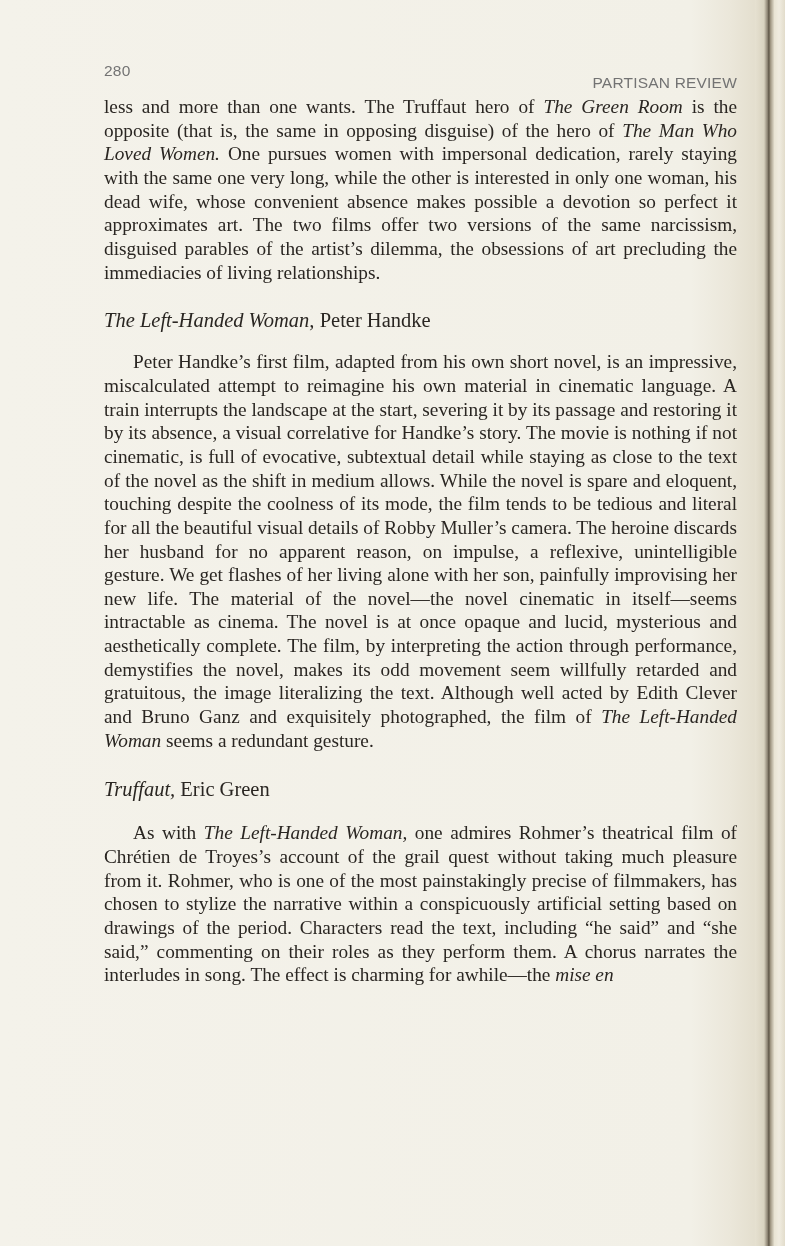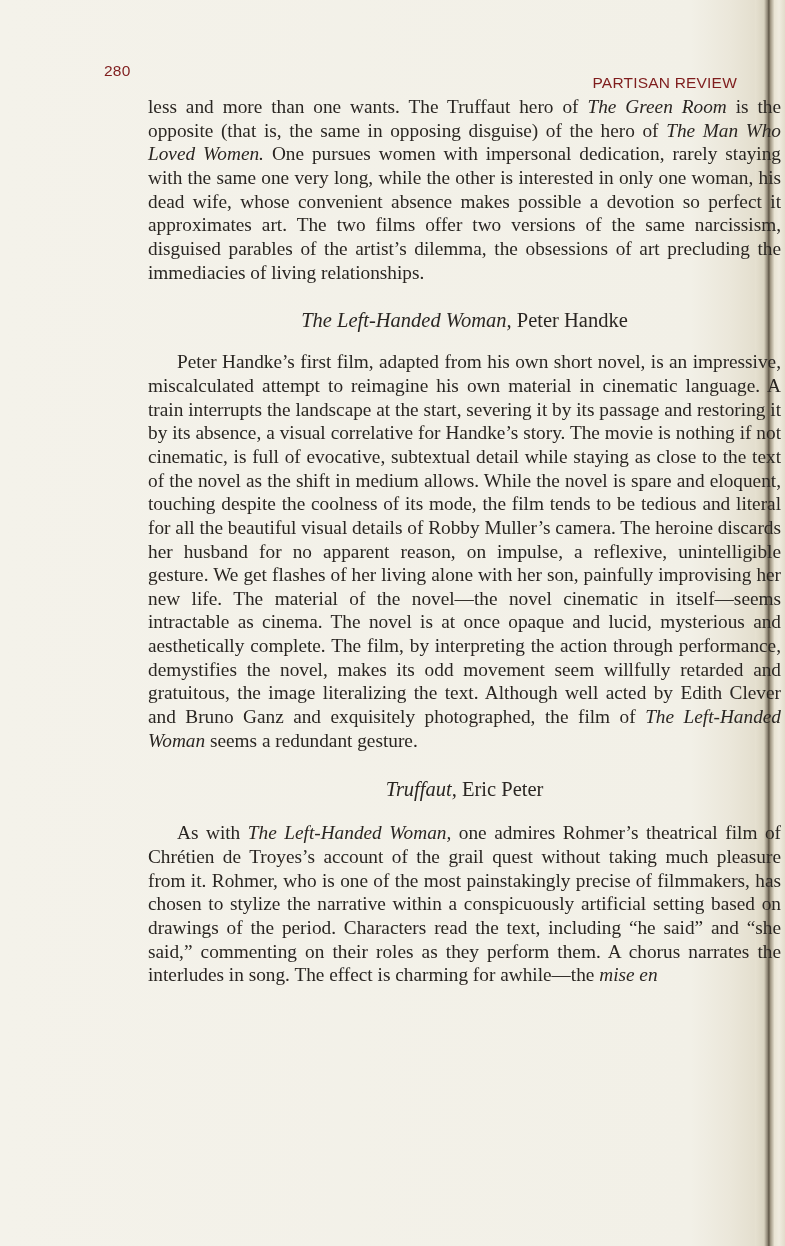"280" .running-head { color: #7f1d1d -> #737373 }
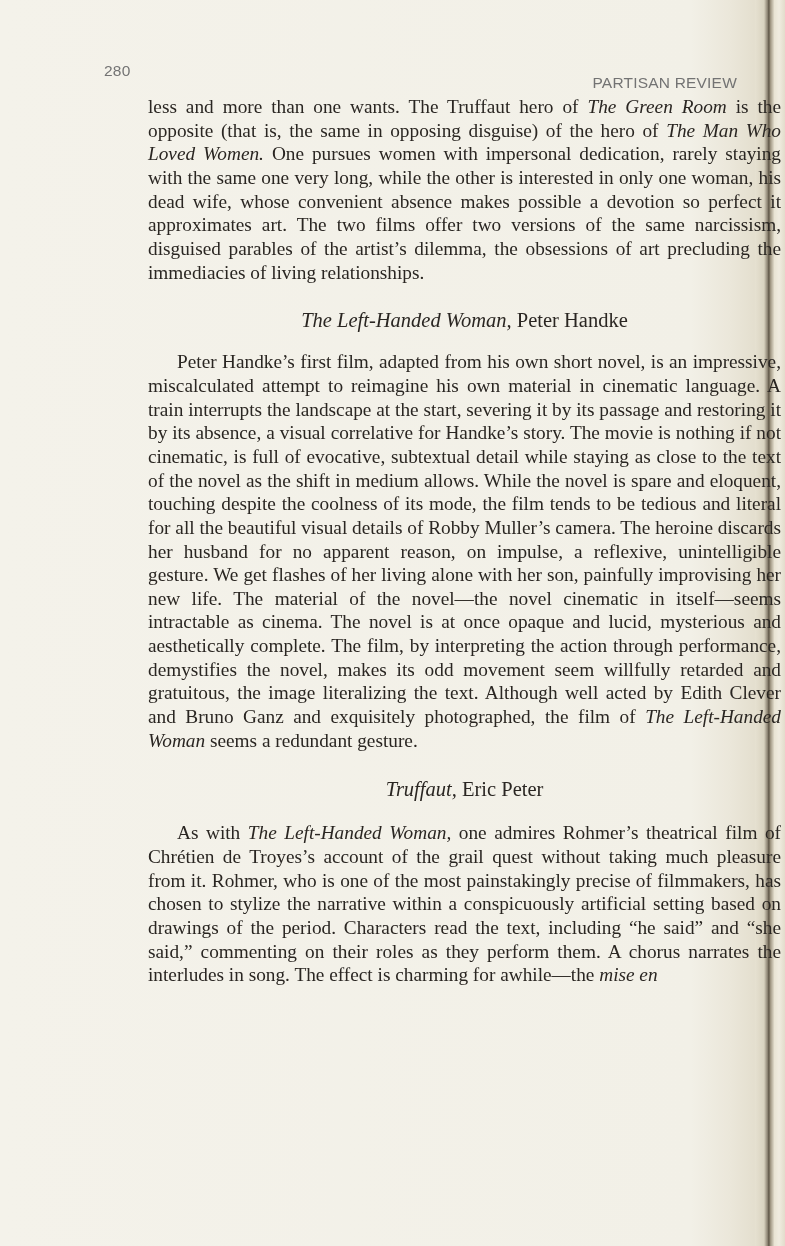"less and more than one" .body-text { margin-left: 44px -> none }
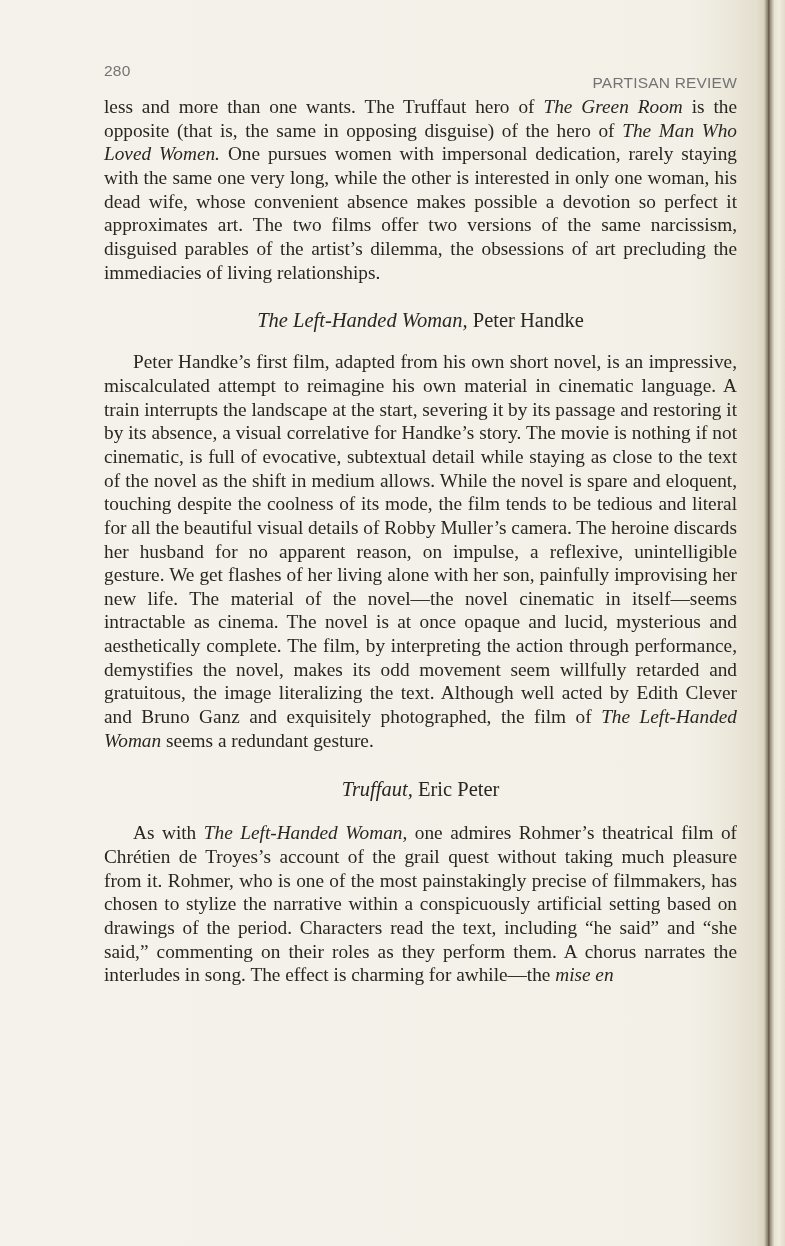"The Left-Handed Woman, Peter Handke" .heading { text-align: center -> left }
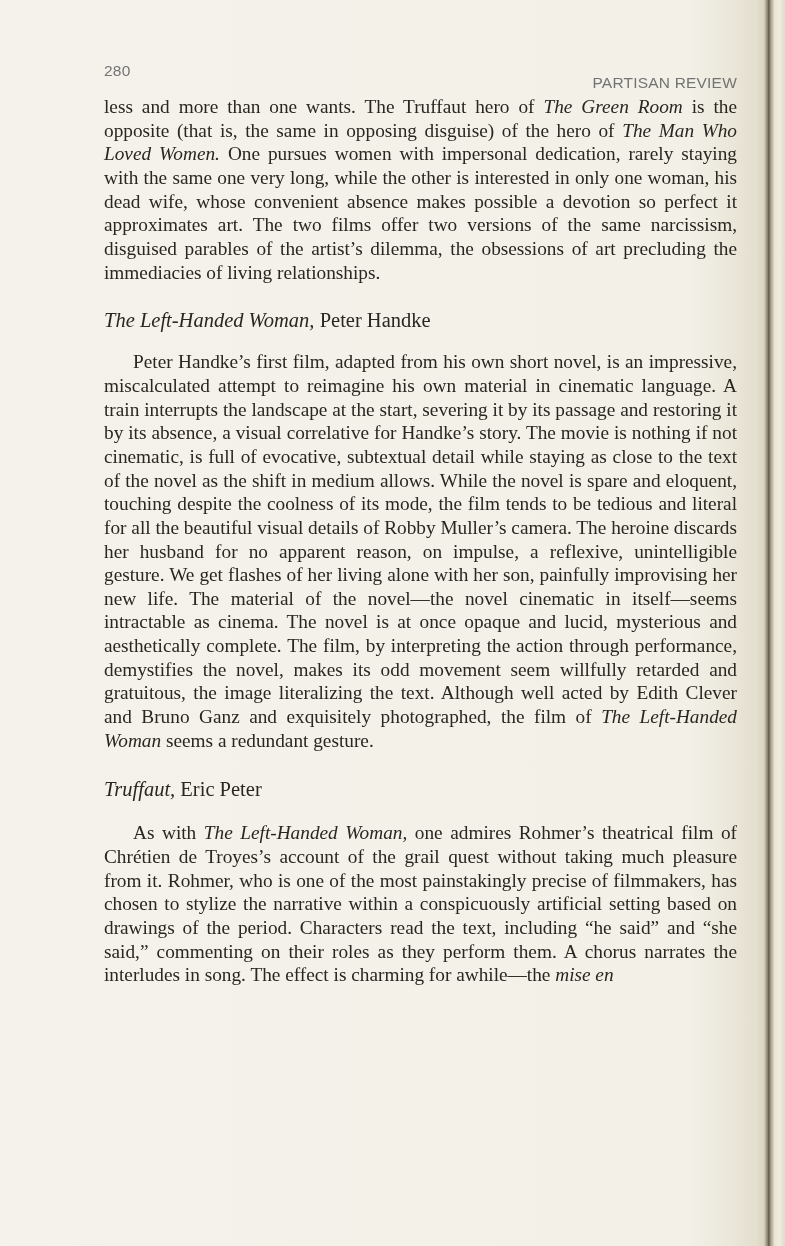"Eric Peter" span { text: Peter -> Green }
